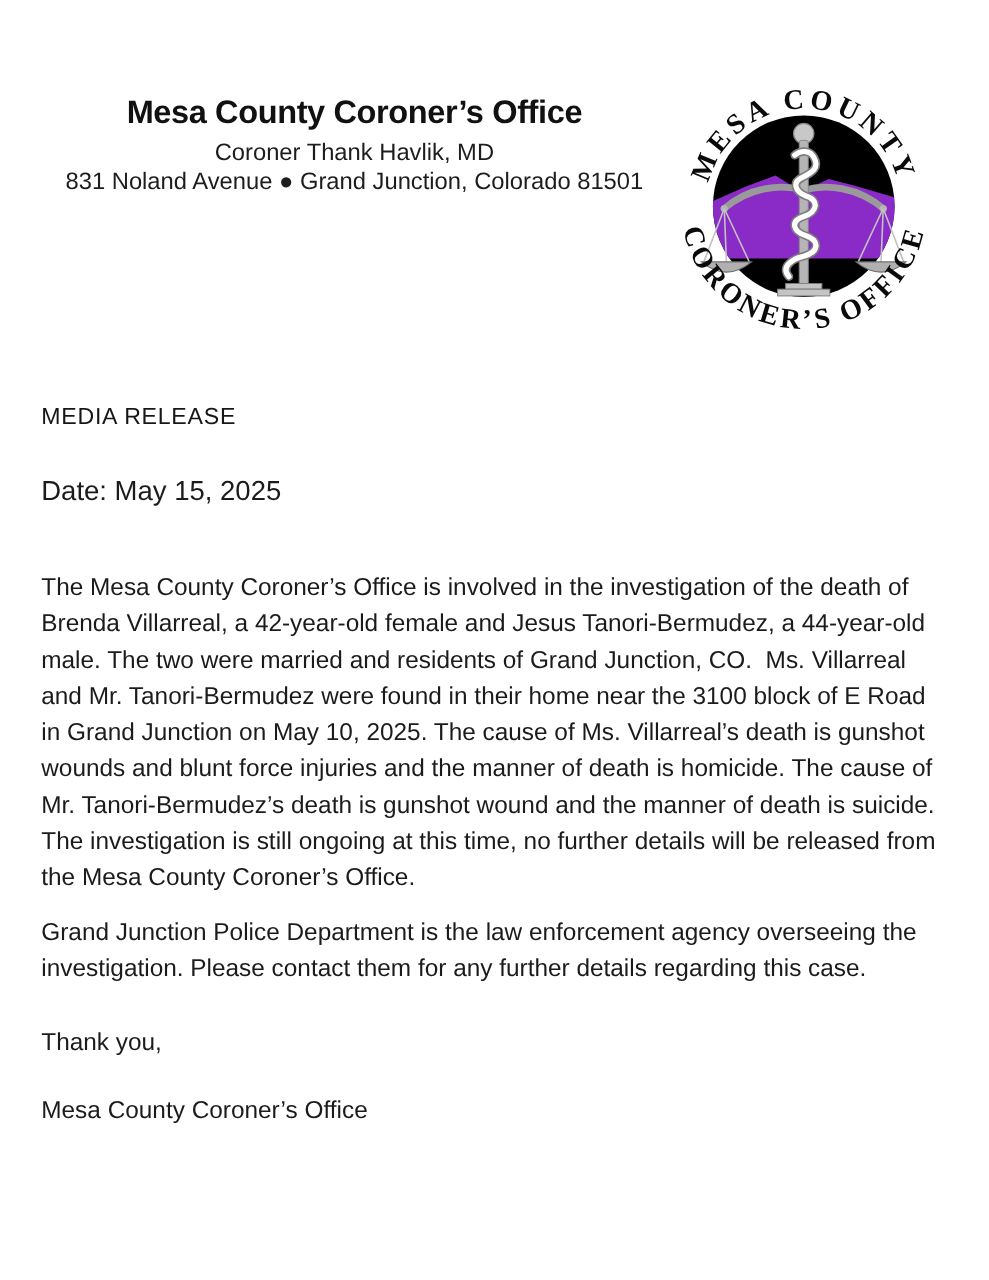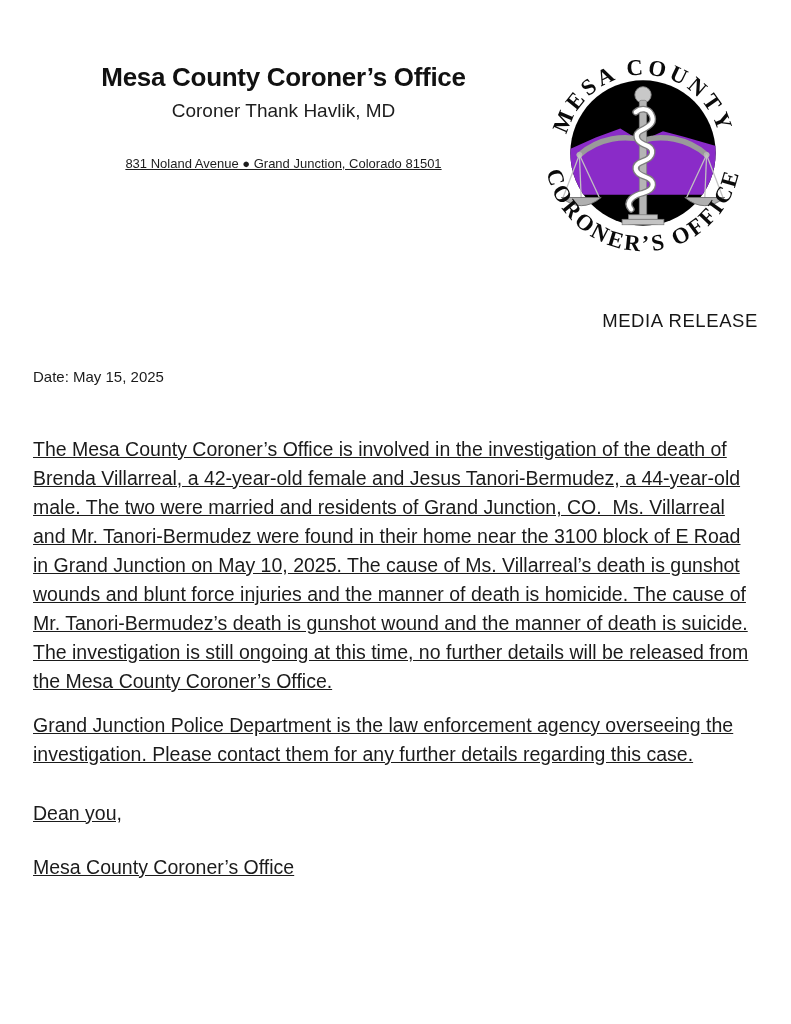"Mesa County Coroner’s Office" .page { padding: 4px 33px -> 16px 33px }
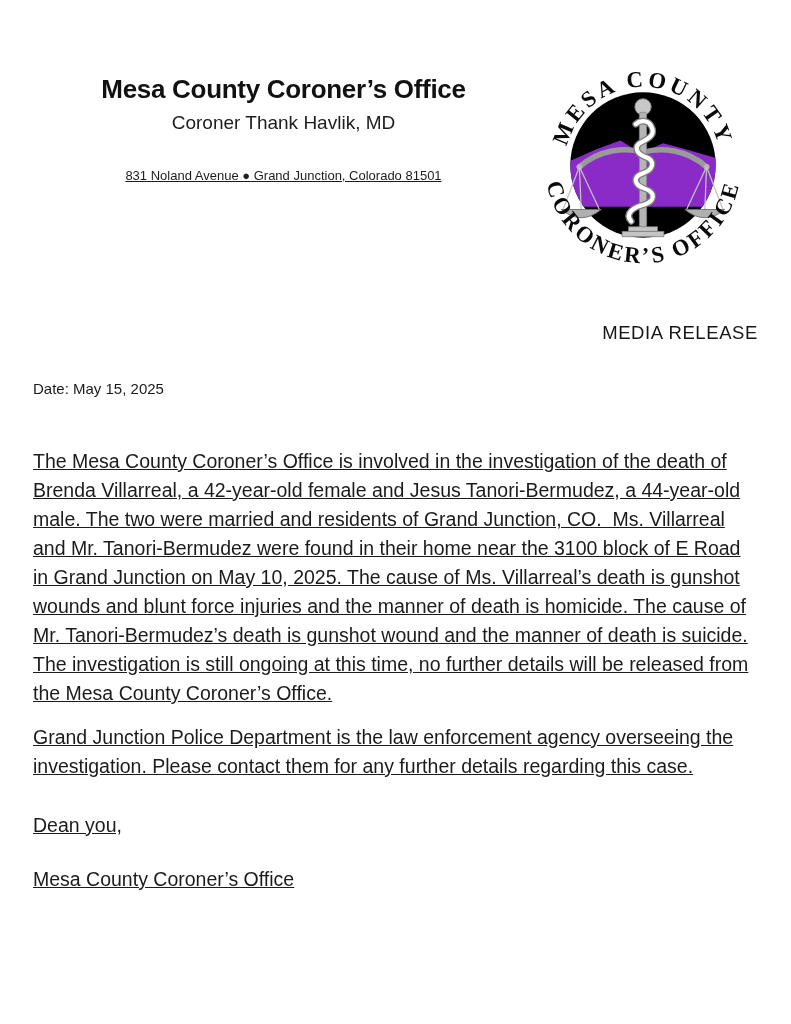"831 Noland Avenue ● Grand" .address-block { font-size: 13px -> 19px; margin-top: 30px -> none; text-decoration: underline -> none }
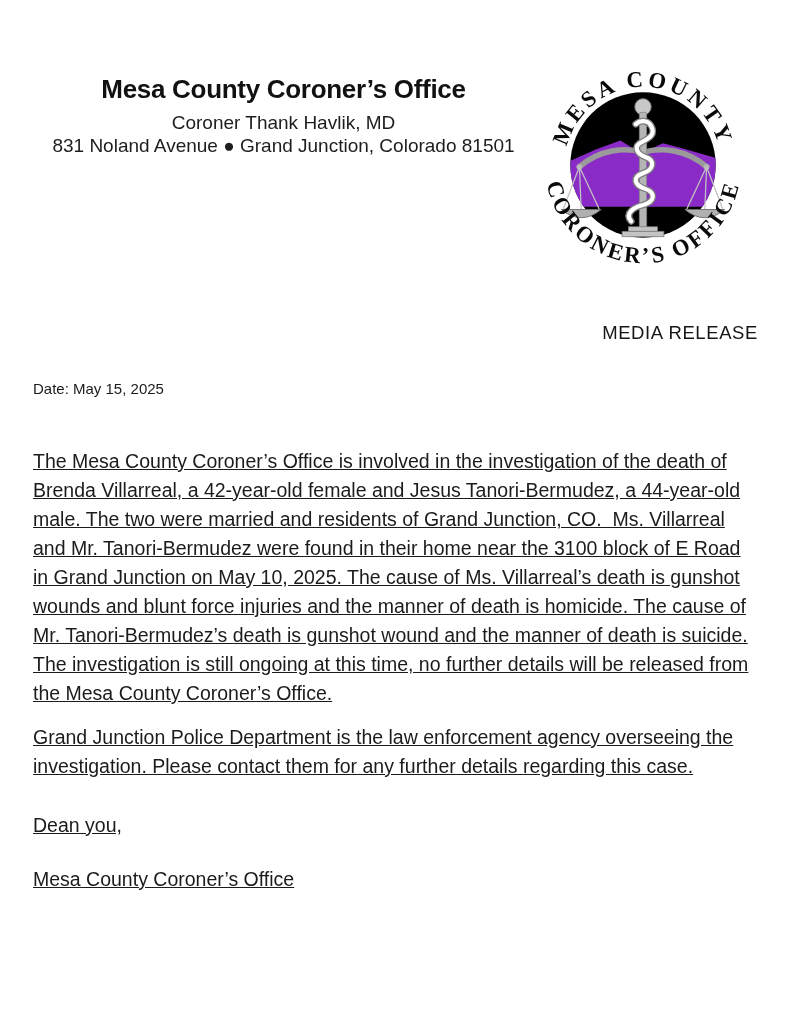"MEDIA RELEASE" .doc-title { text-align: right -> left }
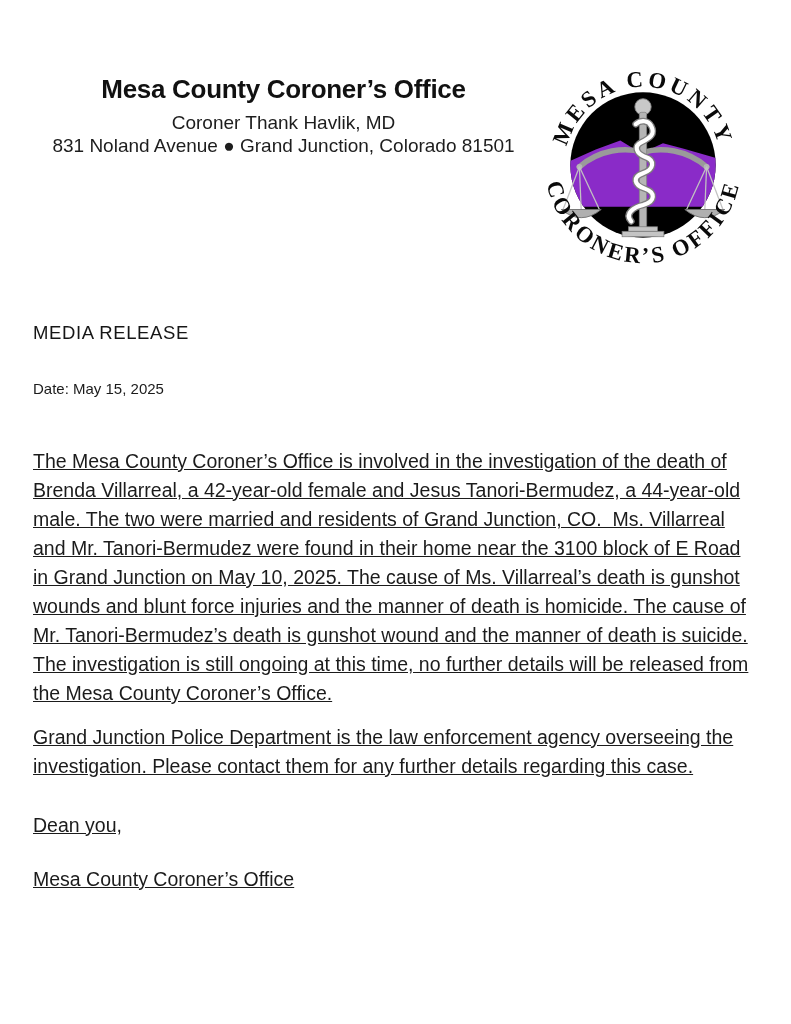"Date: May 15, 2025" .date-line { font-size: 15px -> 22px }
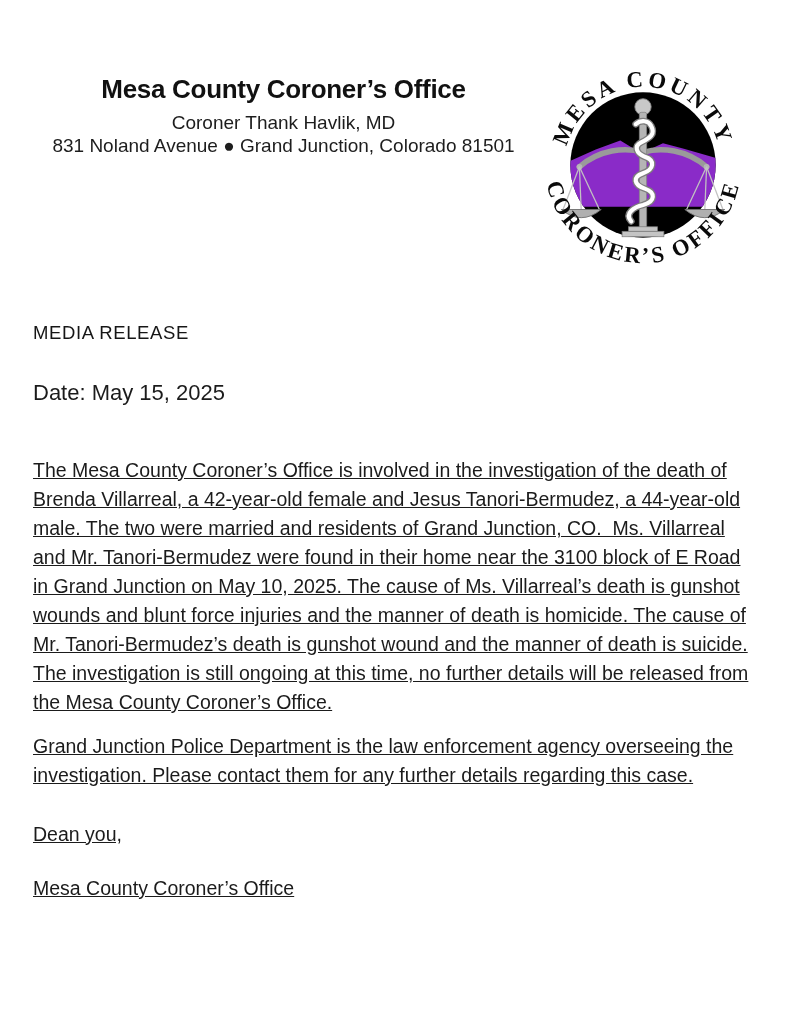"The Mesa County Coroner’s Office" .body-copy p { text-decoration: underline -> none }
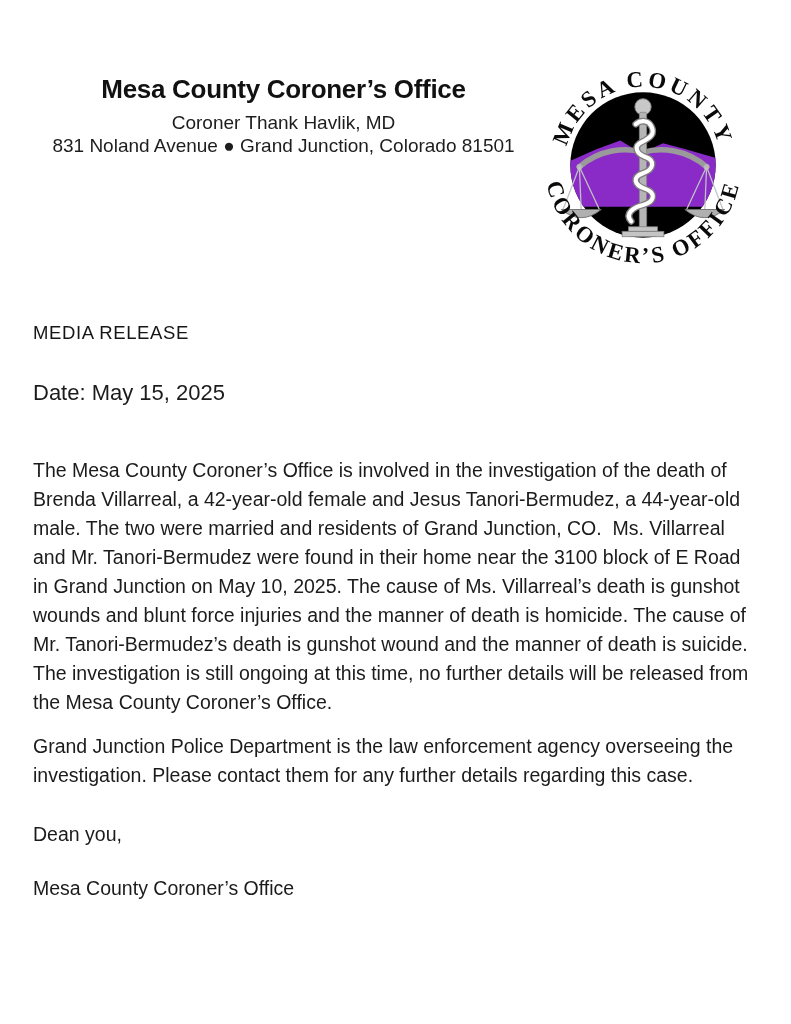"Dean you," p.closing { text: Dean -> Thank }
